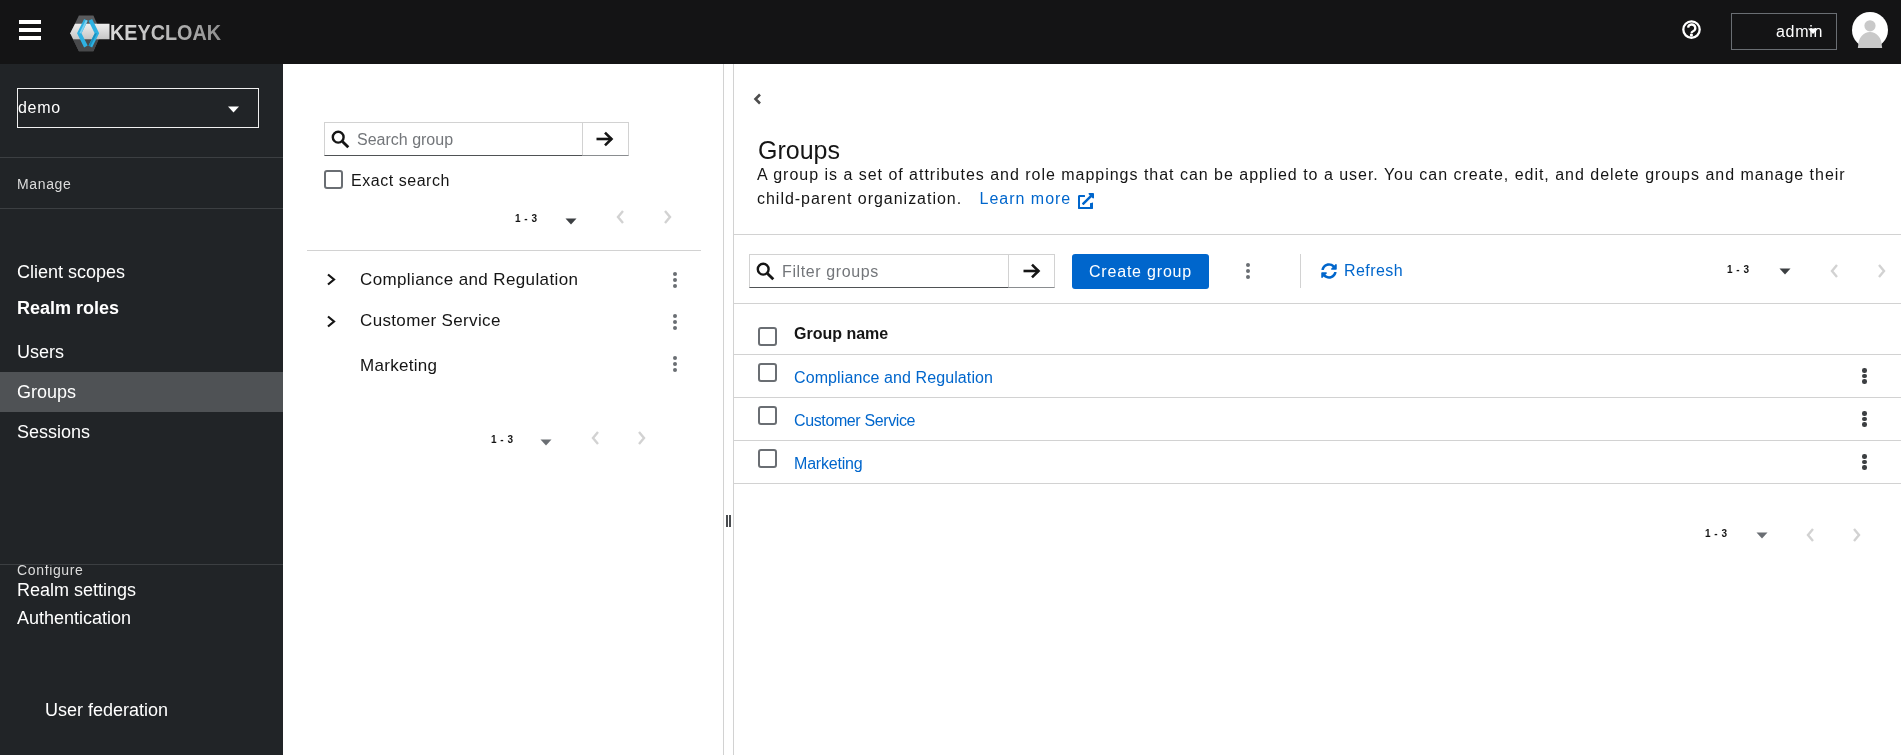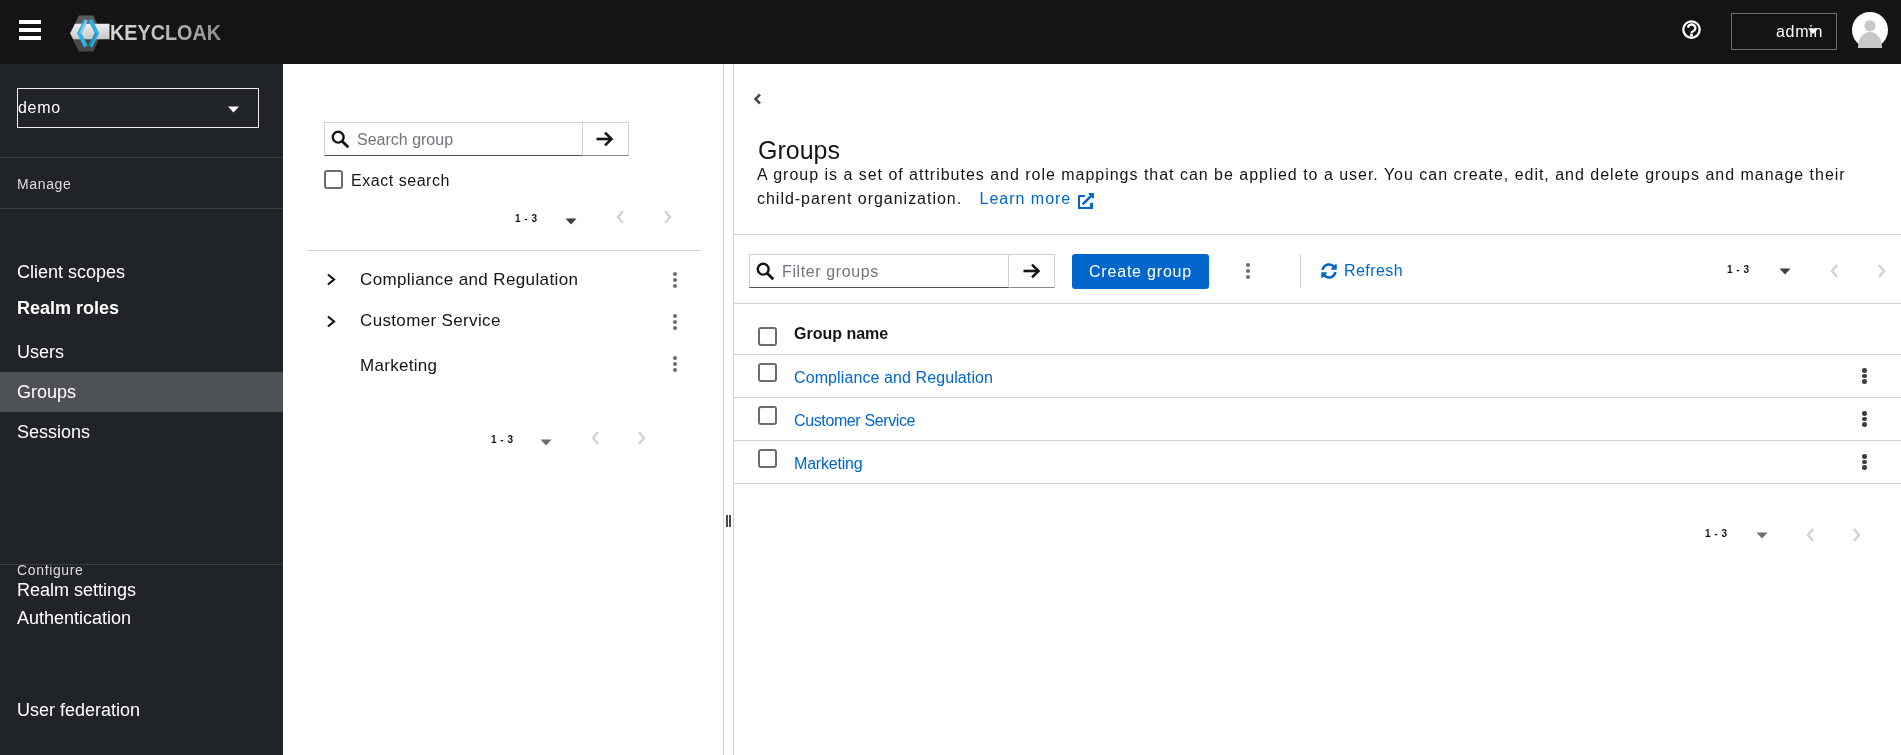"User federation" div.navitem { margin-left: none -> 28px }
